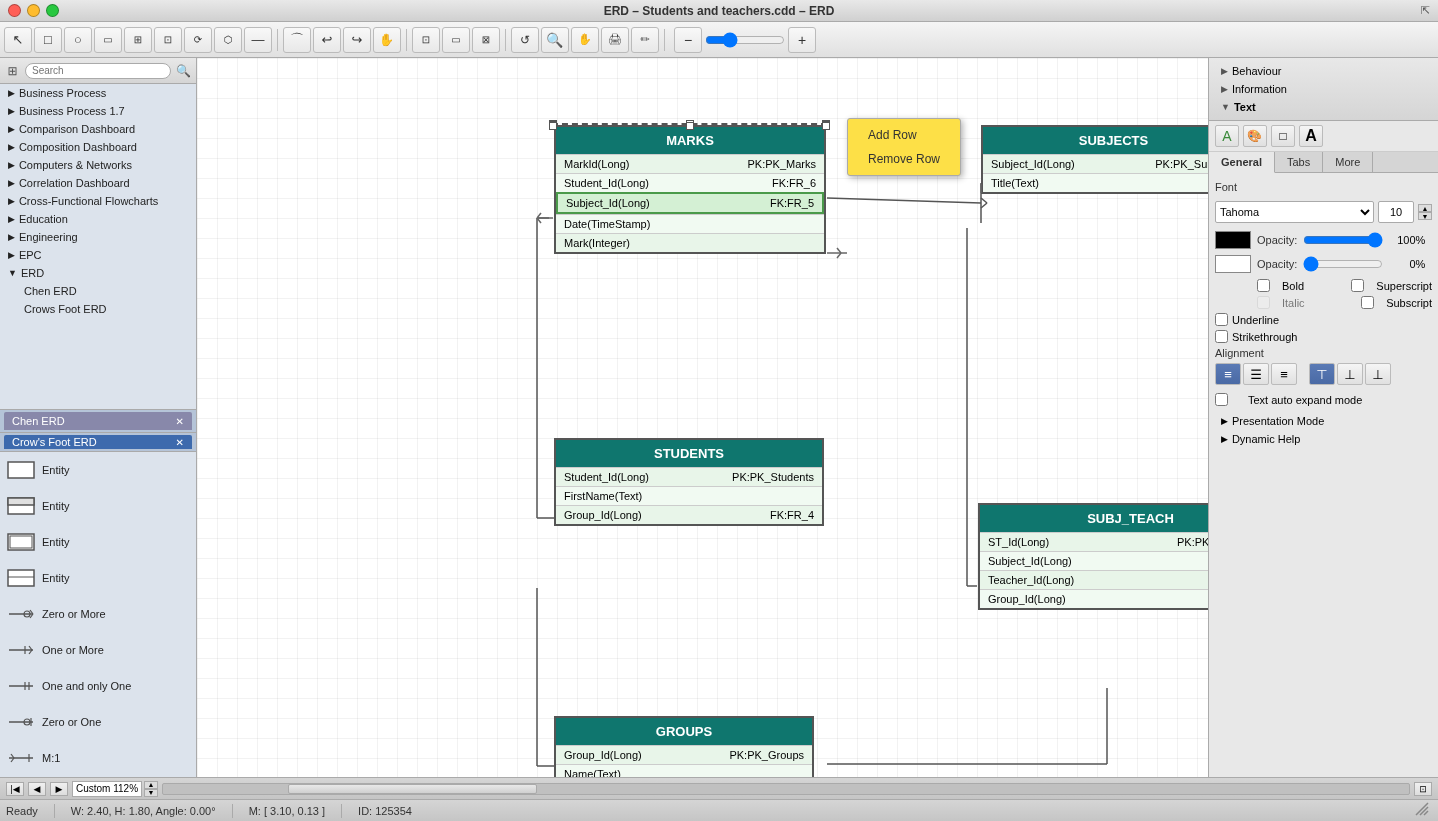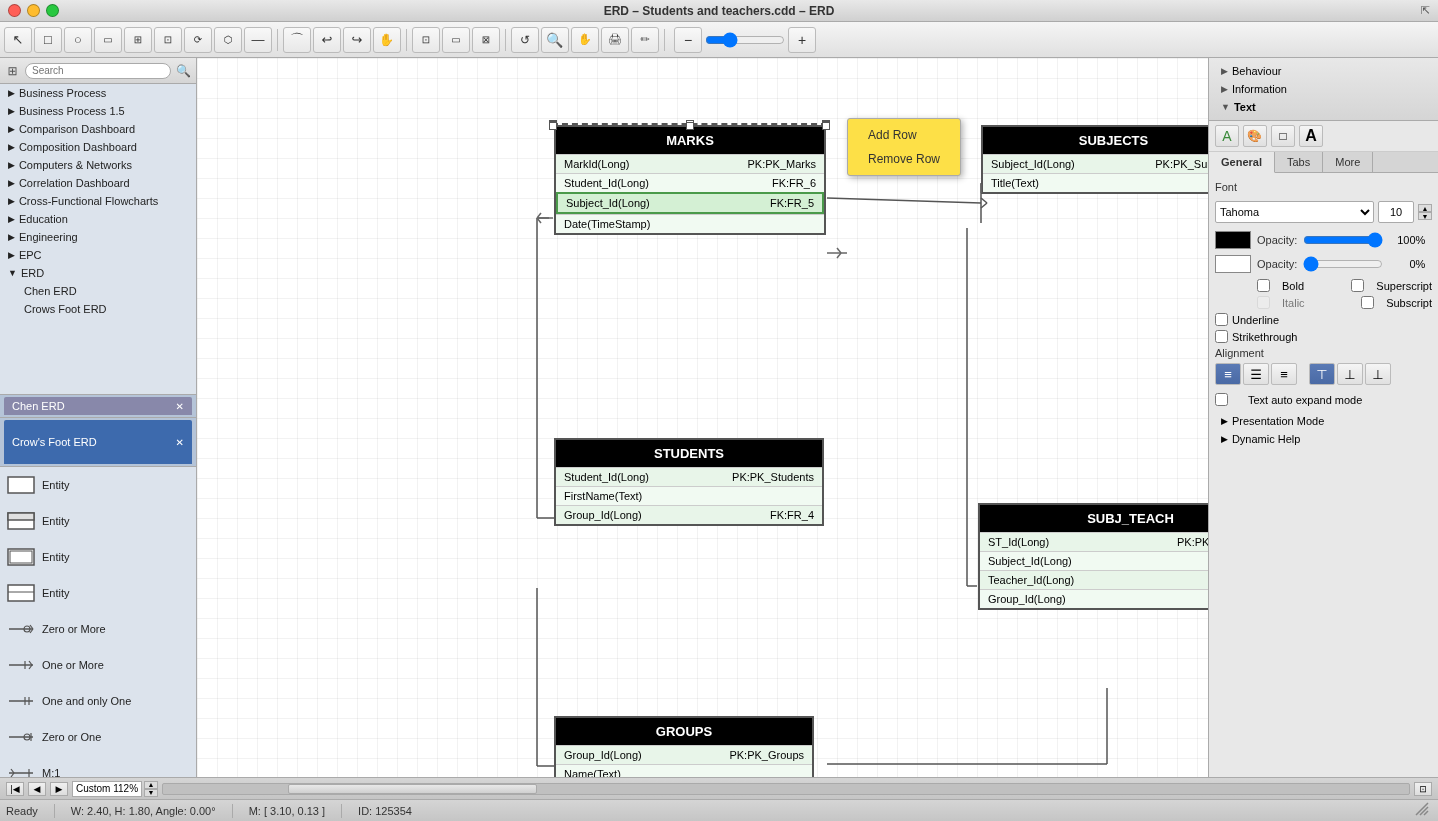"Business Process 1.5" span { text: 1.5 -> 1.7 }
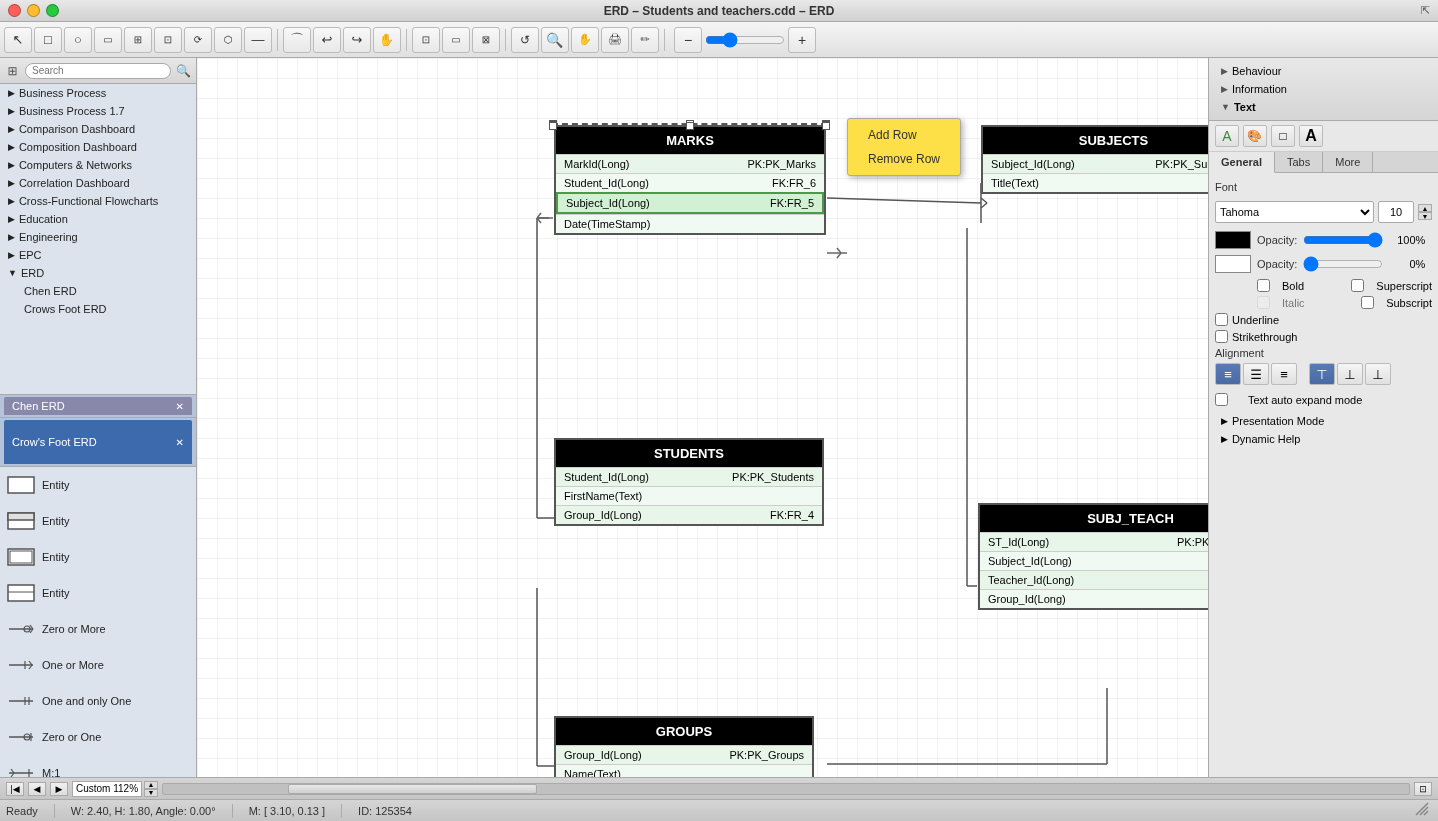"MARKS" .erd-header { background: #000000 -> #0f766e }
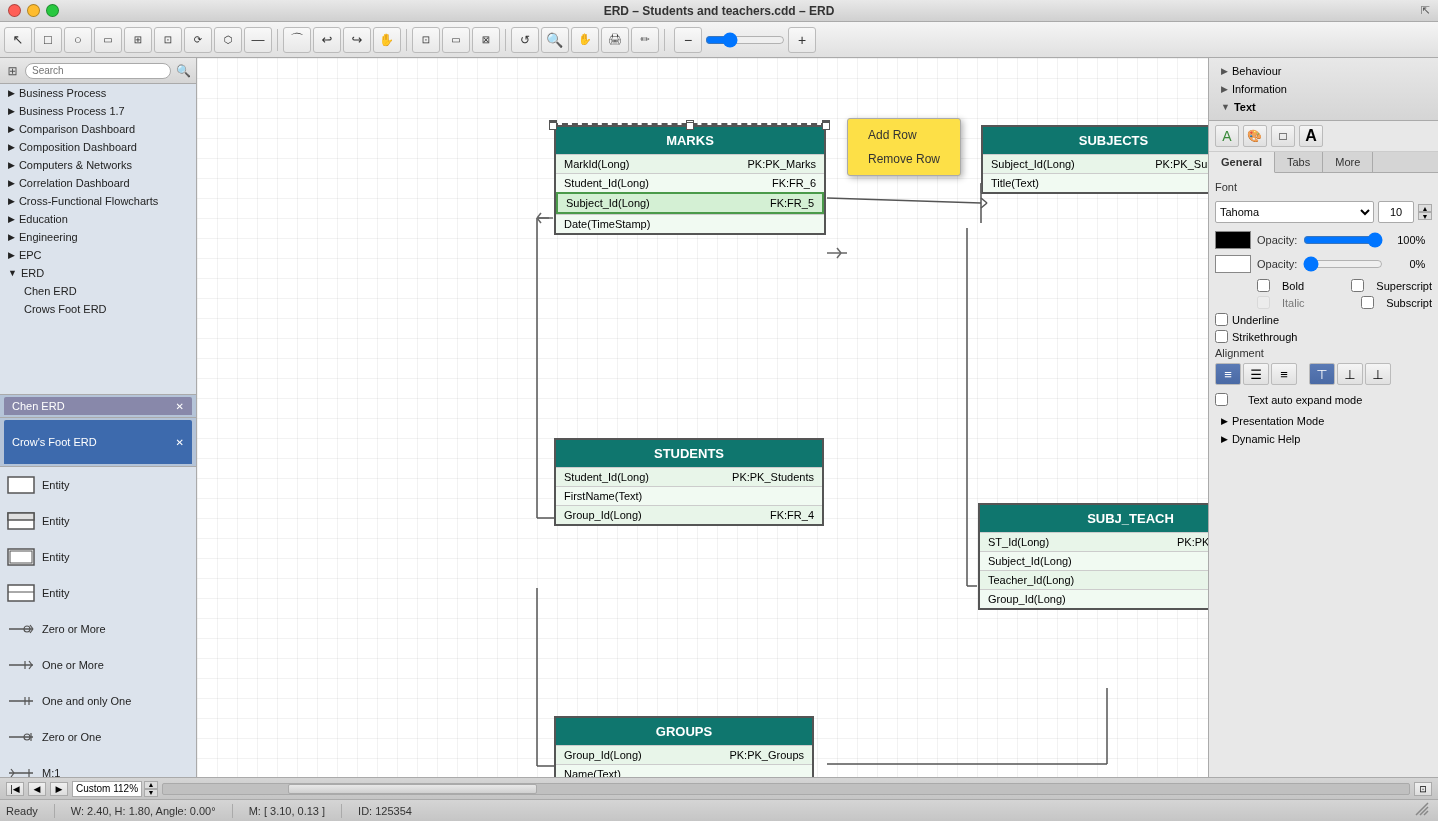"Mark(Integer)" div.erd-row { html: none -> <div> <span>Mark(Integer)</span> <span></span> </div> }
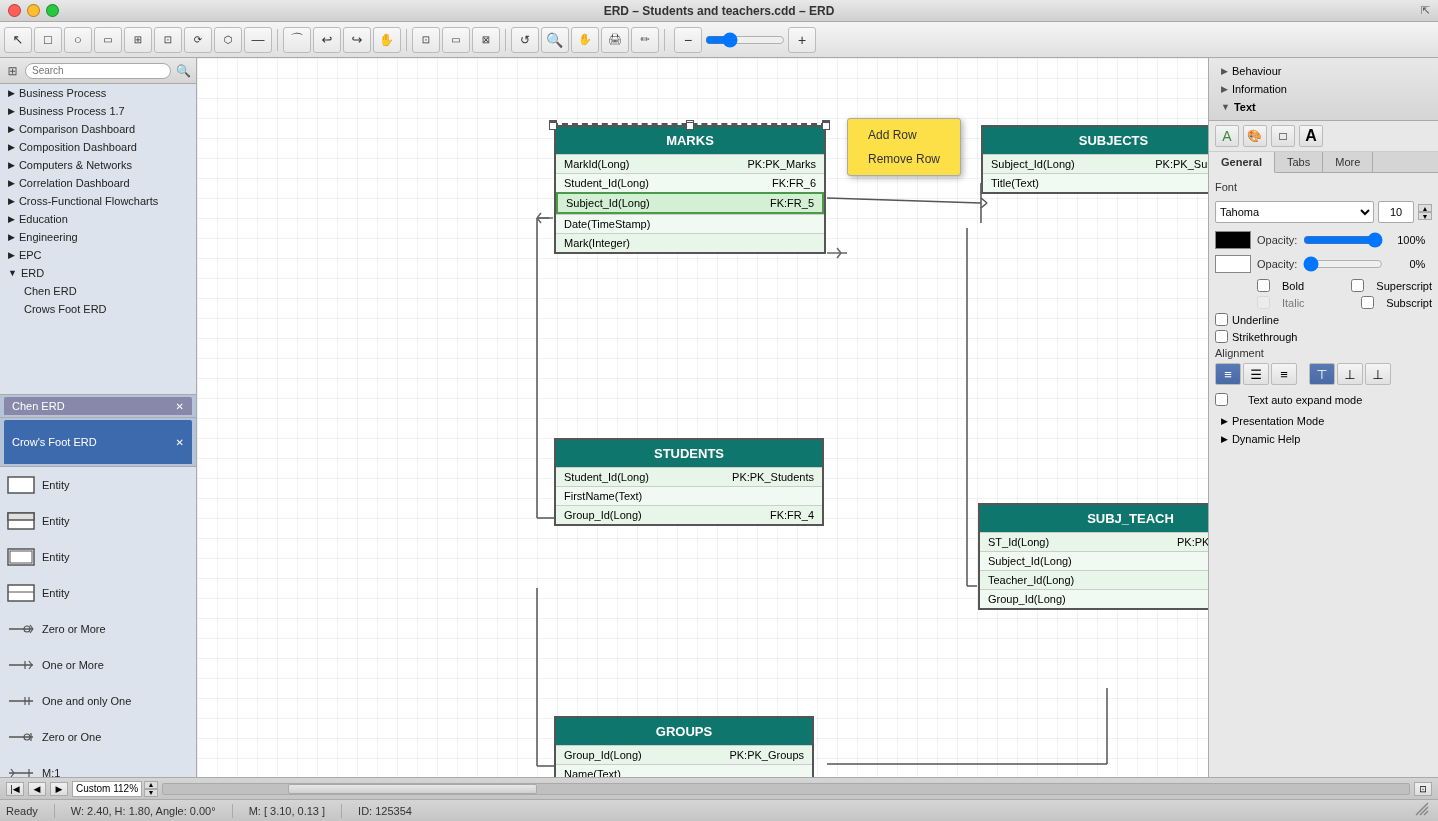"Crow's Foot ERD" div { padding: 16px 8px -> 1px 8px }
